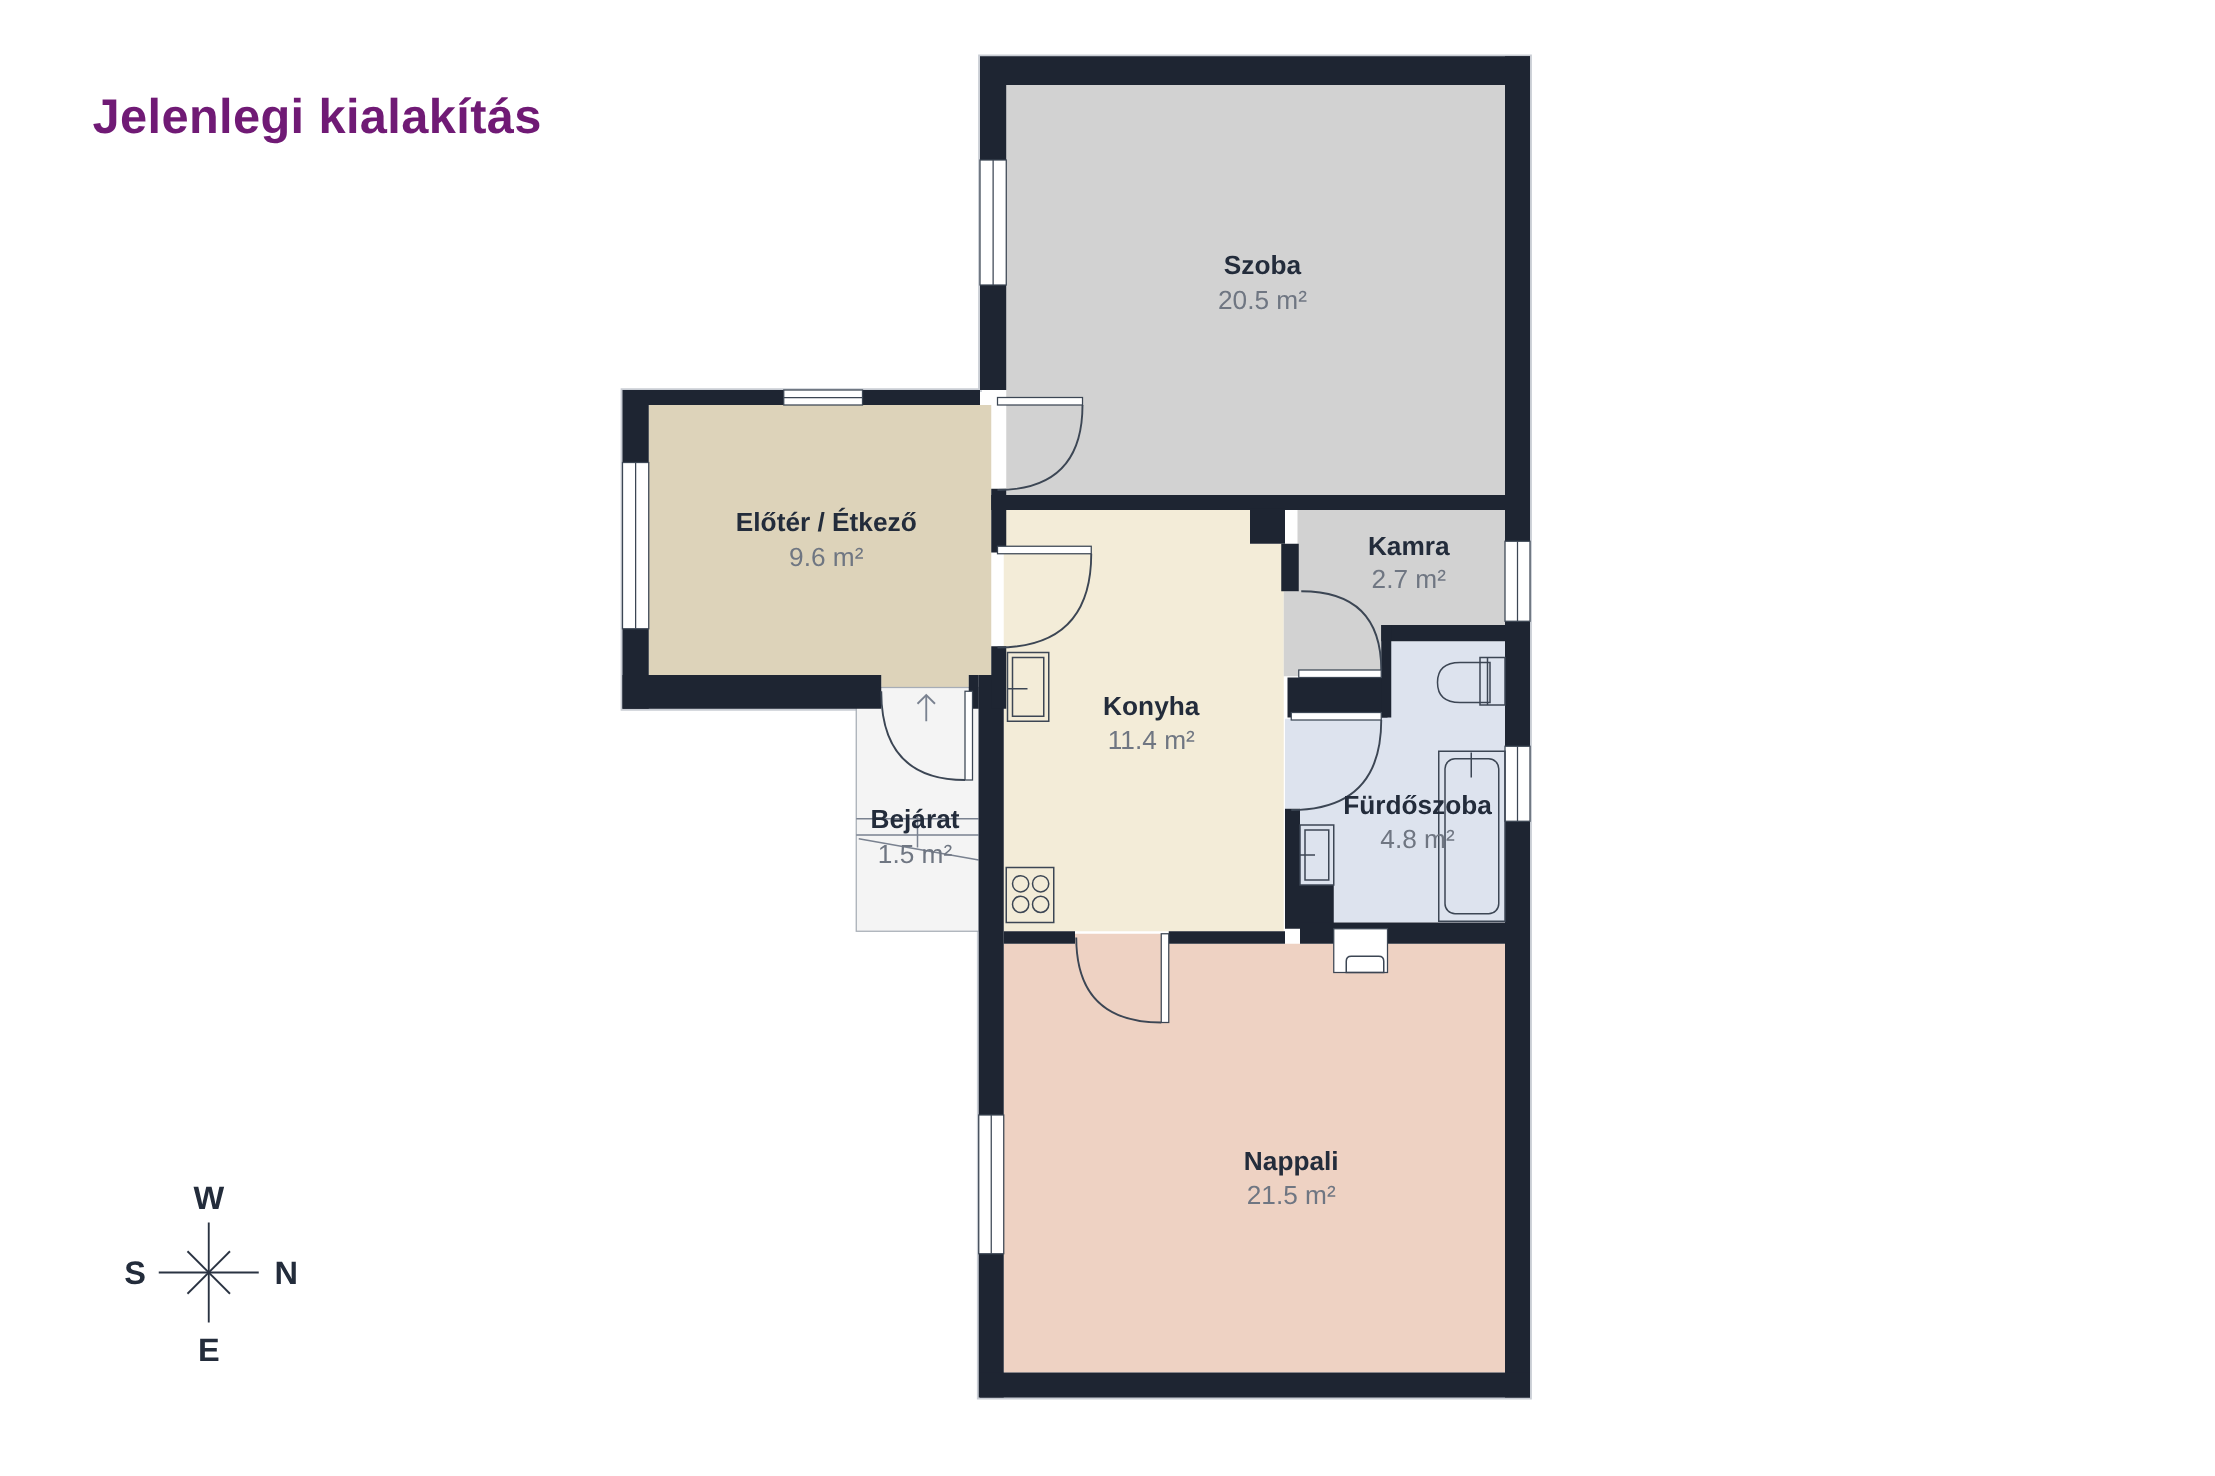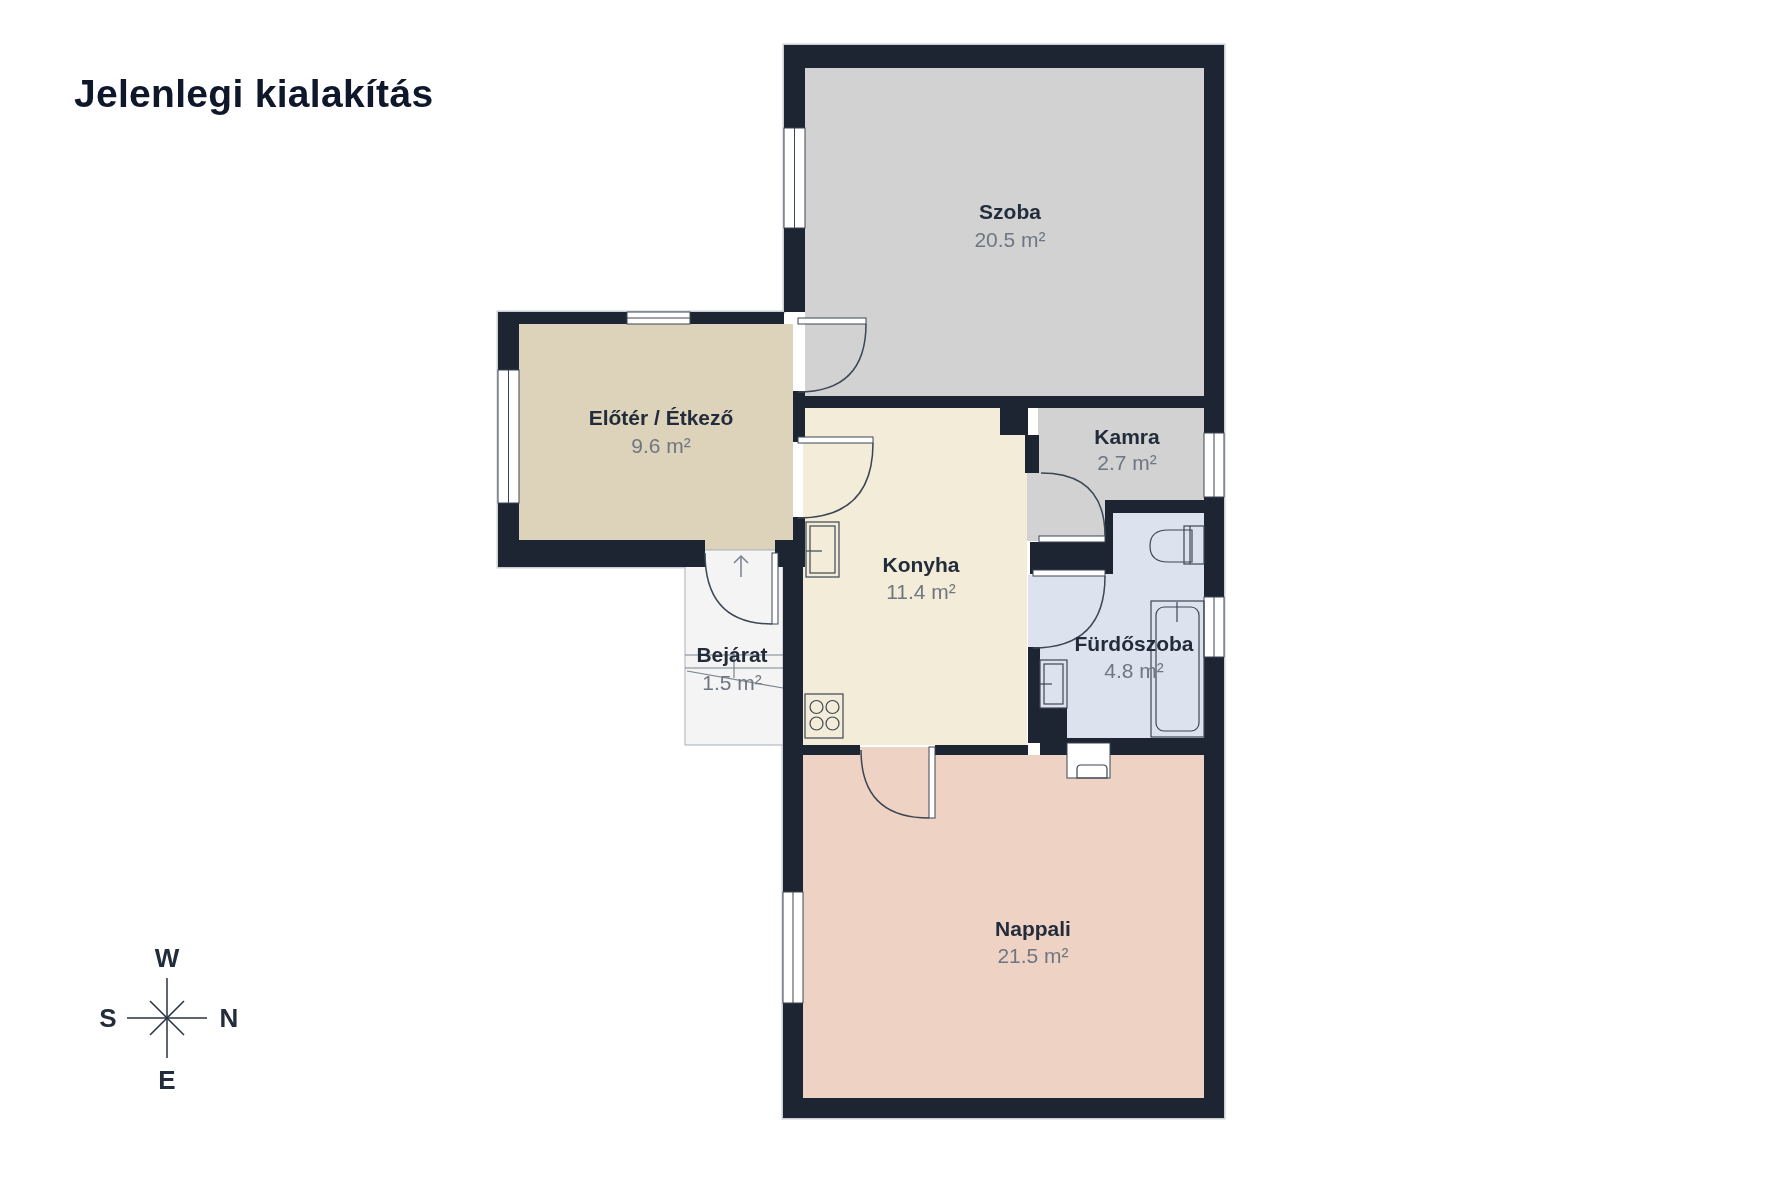"Jelenlegi kialakítás" #title { color: #0f172a -> #701a75 }
